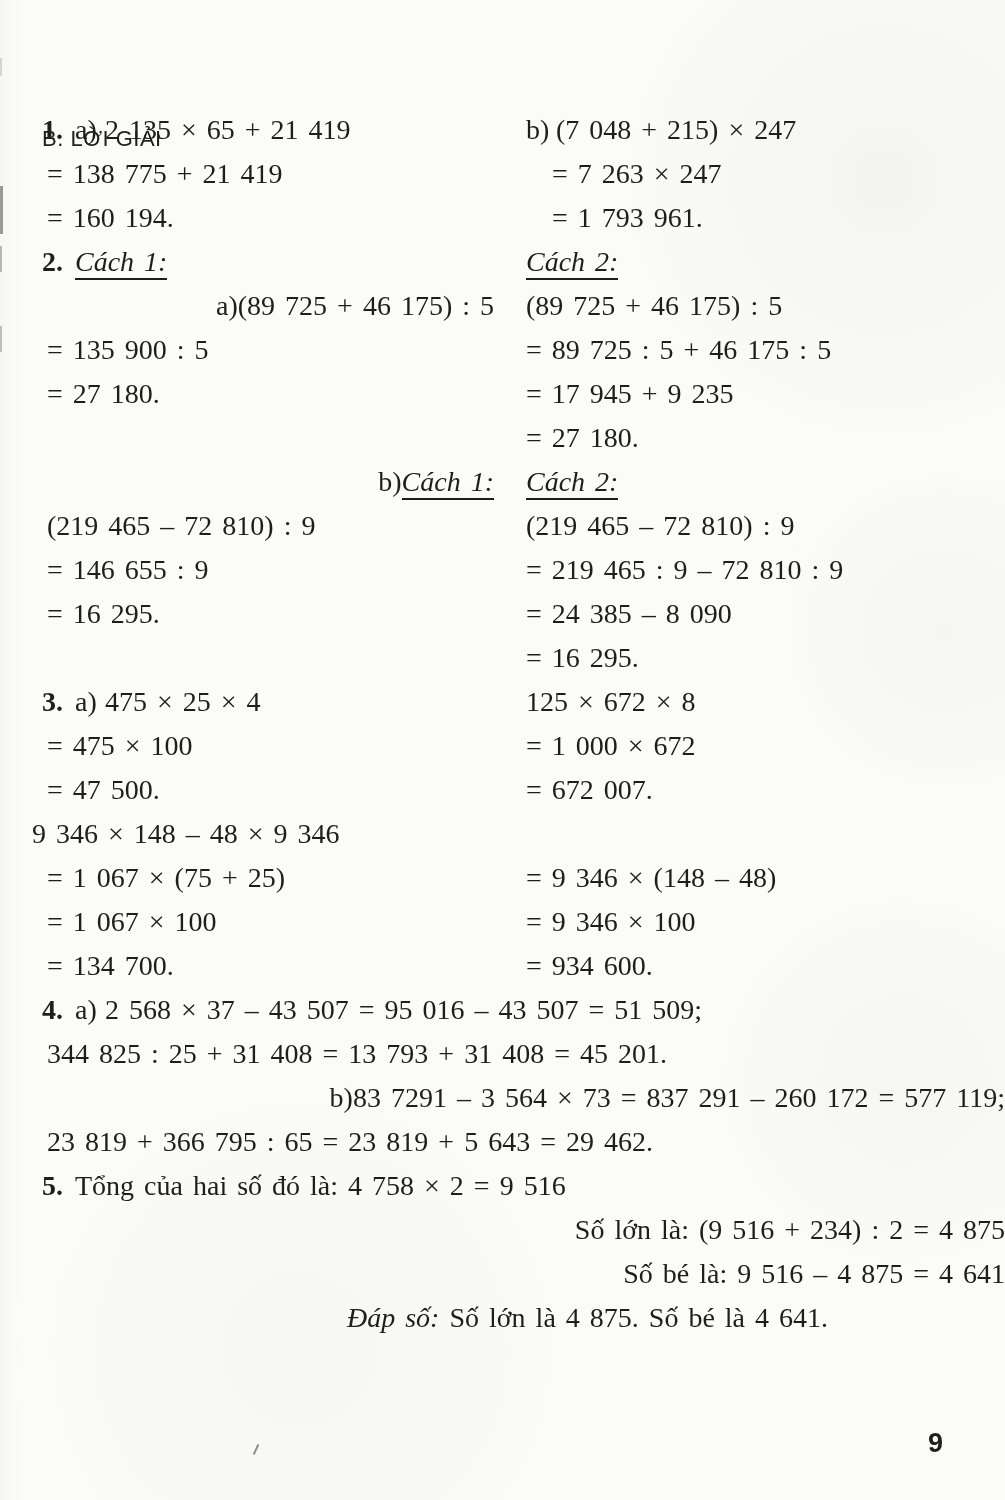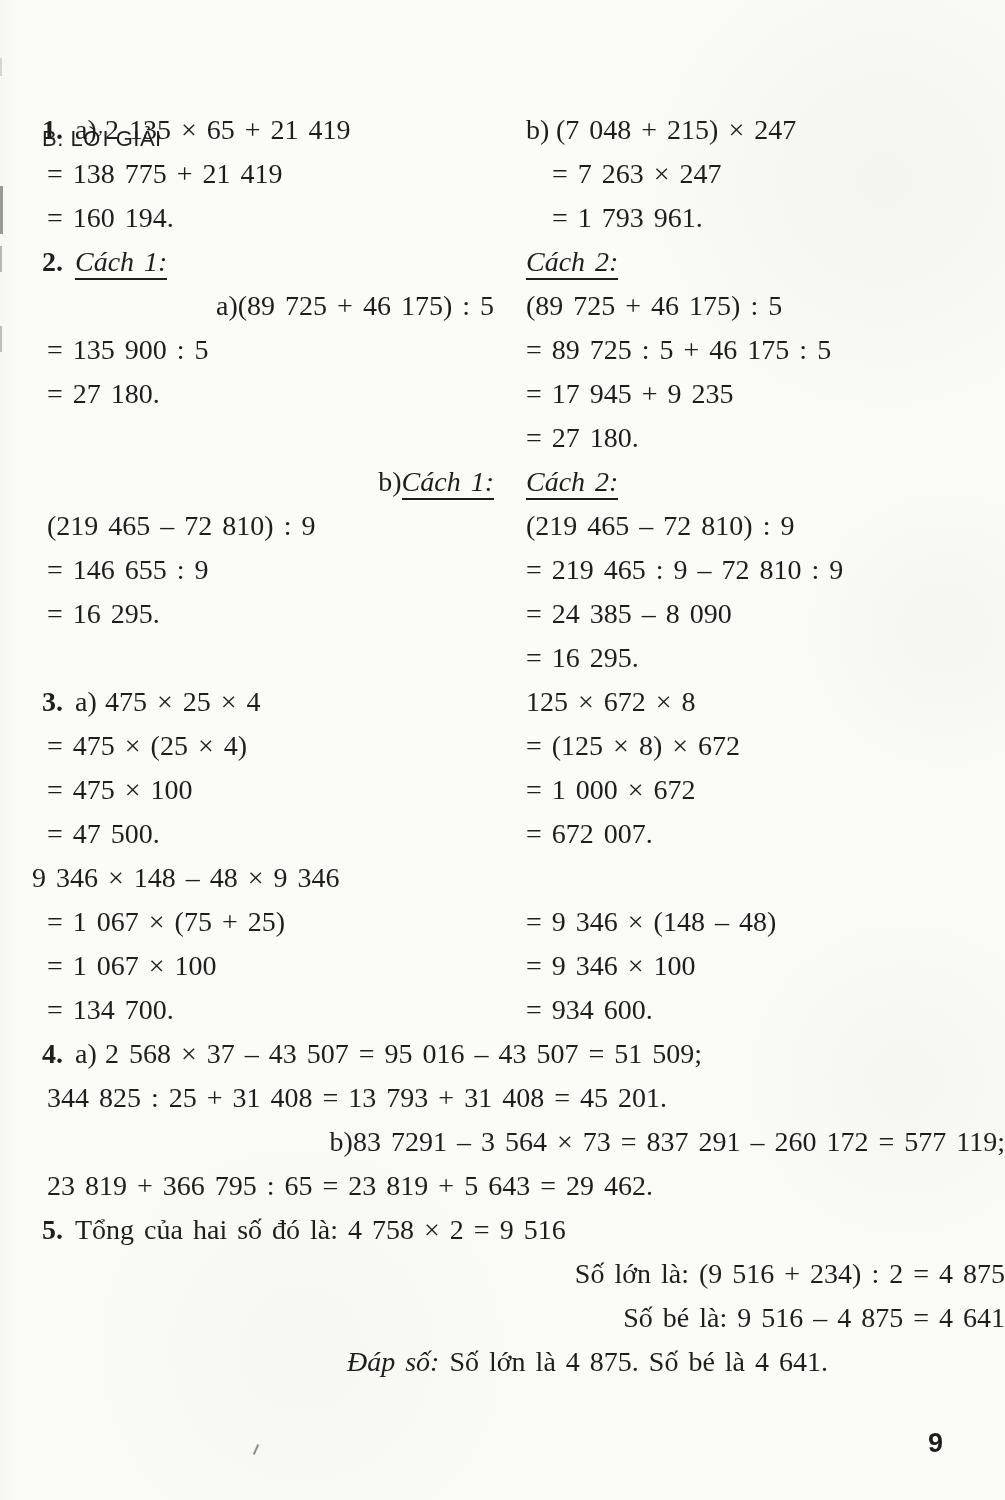"= 475 × (25 ×" div.row { html: <div> <div><span>= 475 × (25 × 4)</span></div> <div><span>= (125 × 8) × 672</span></div> </div> -> none }
